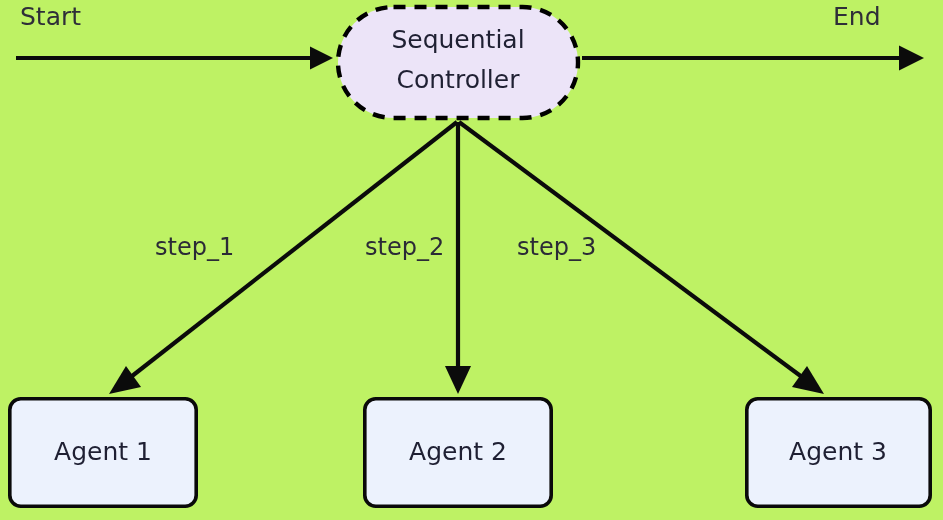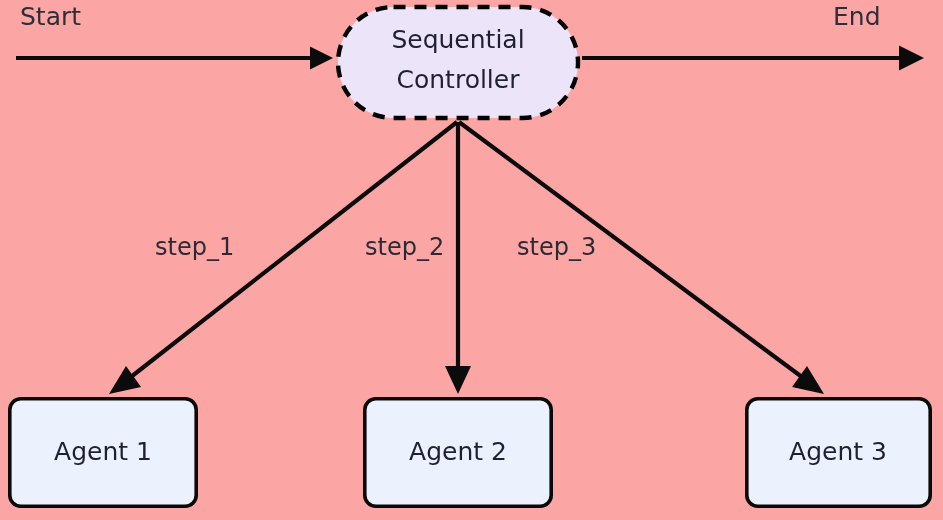"Start" #diagram-canvas { background: #fca5a5 -> #bef264 }
